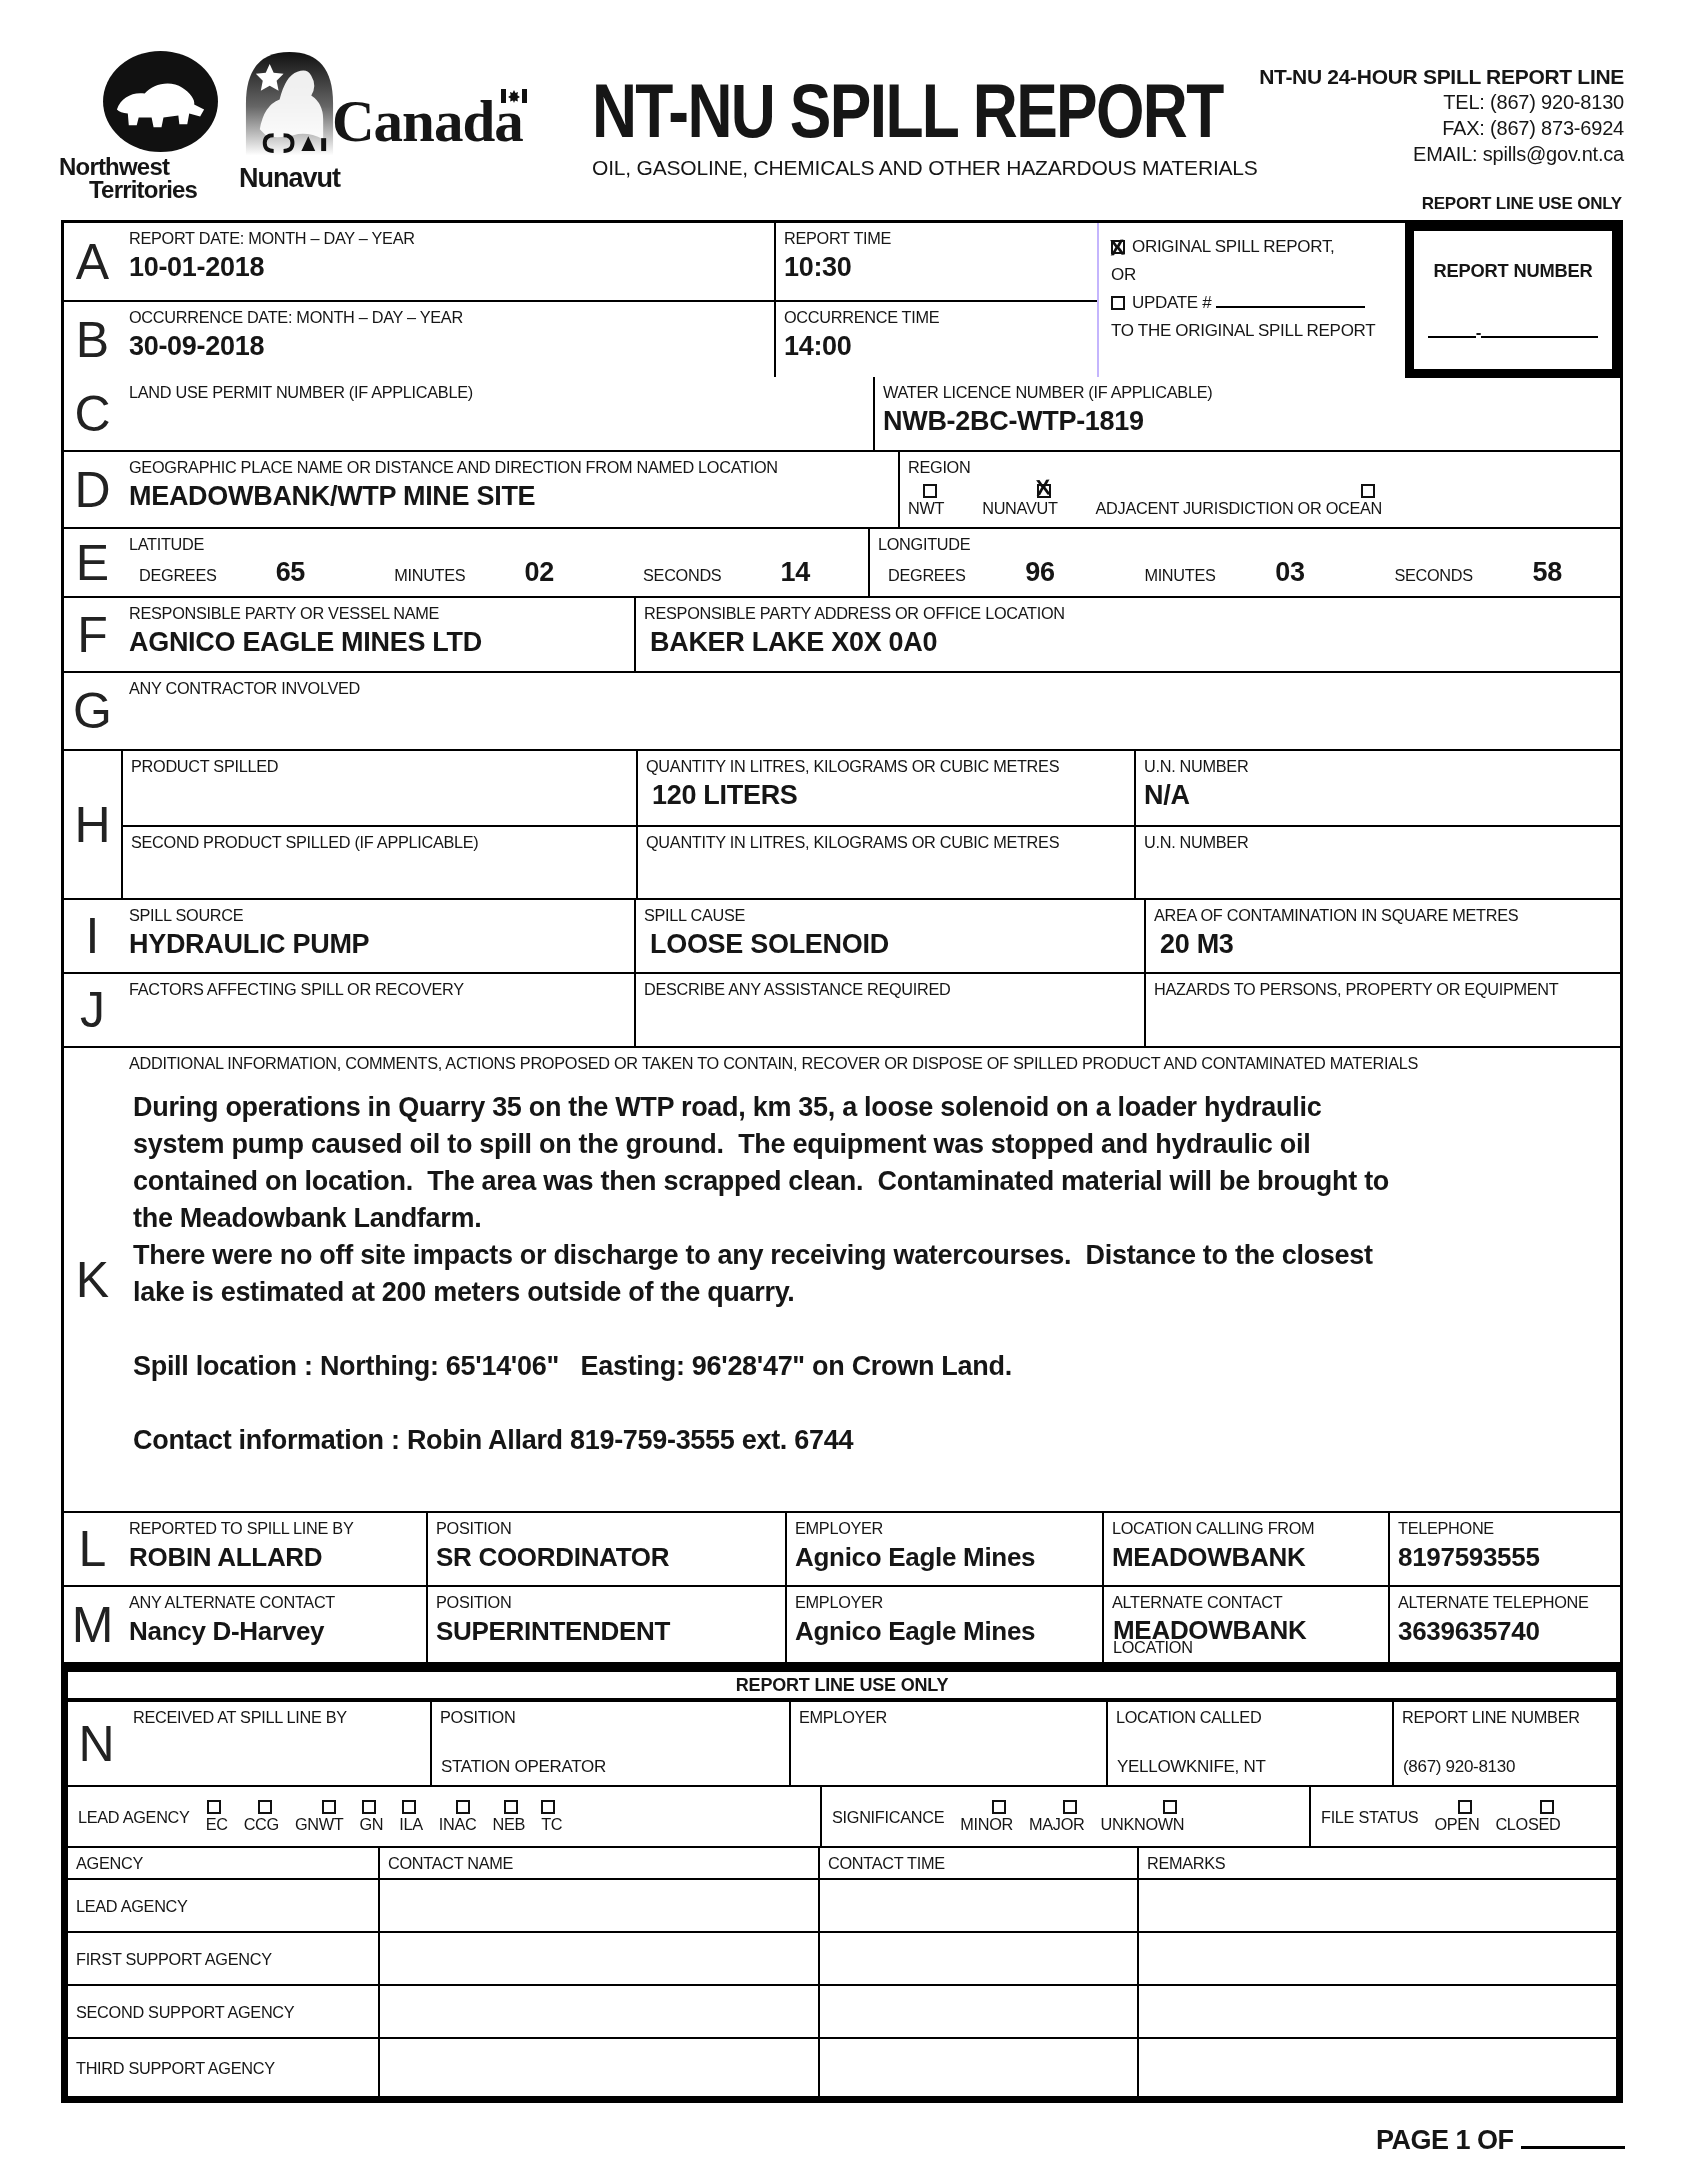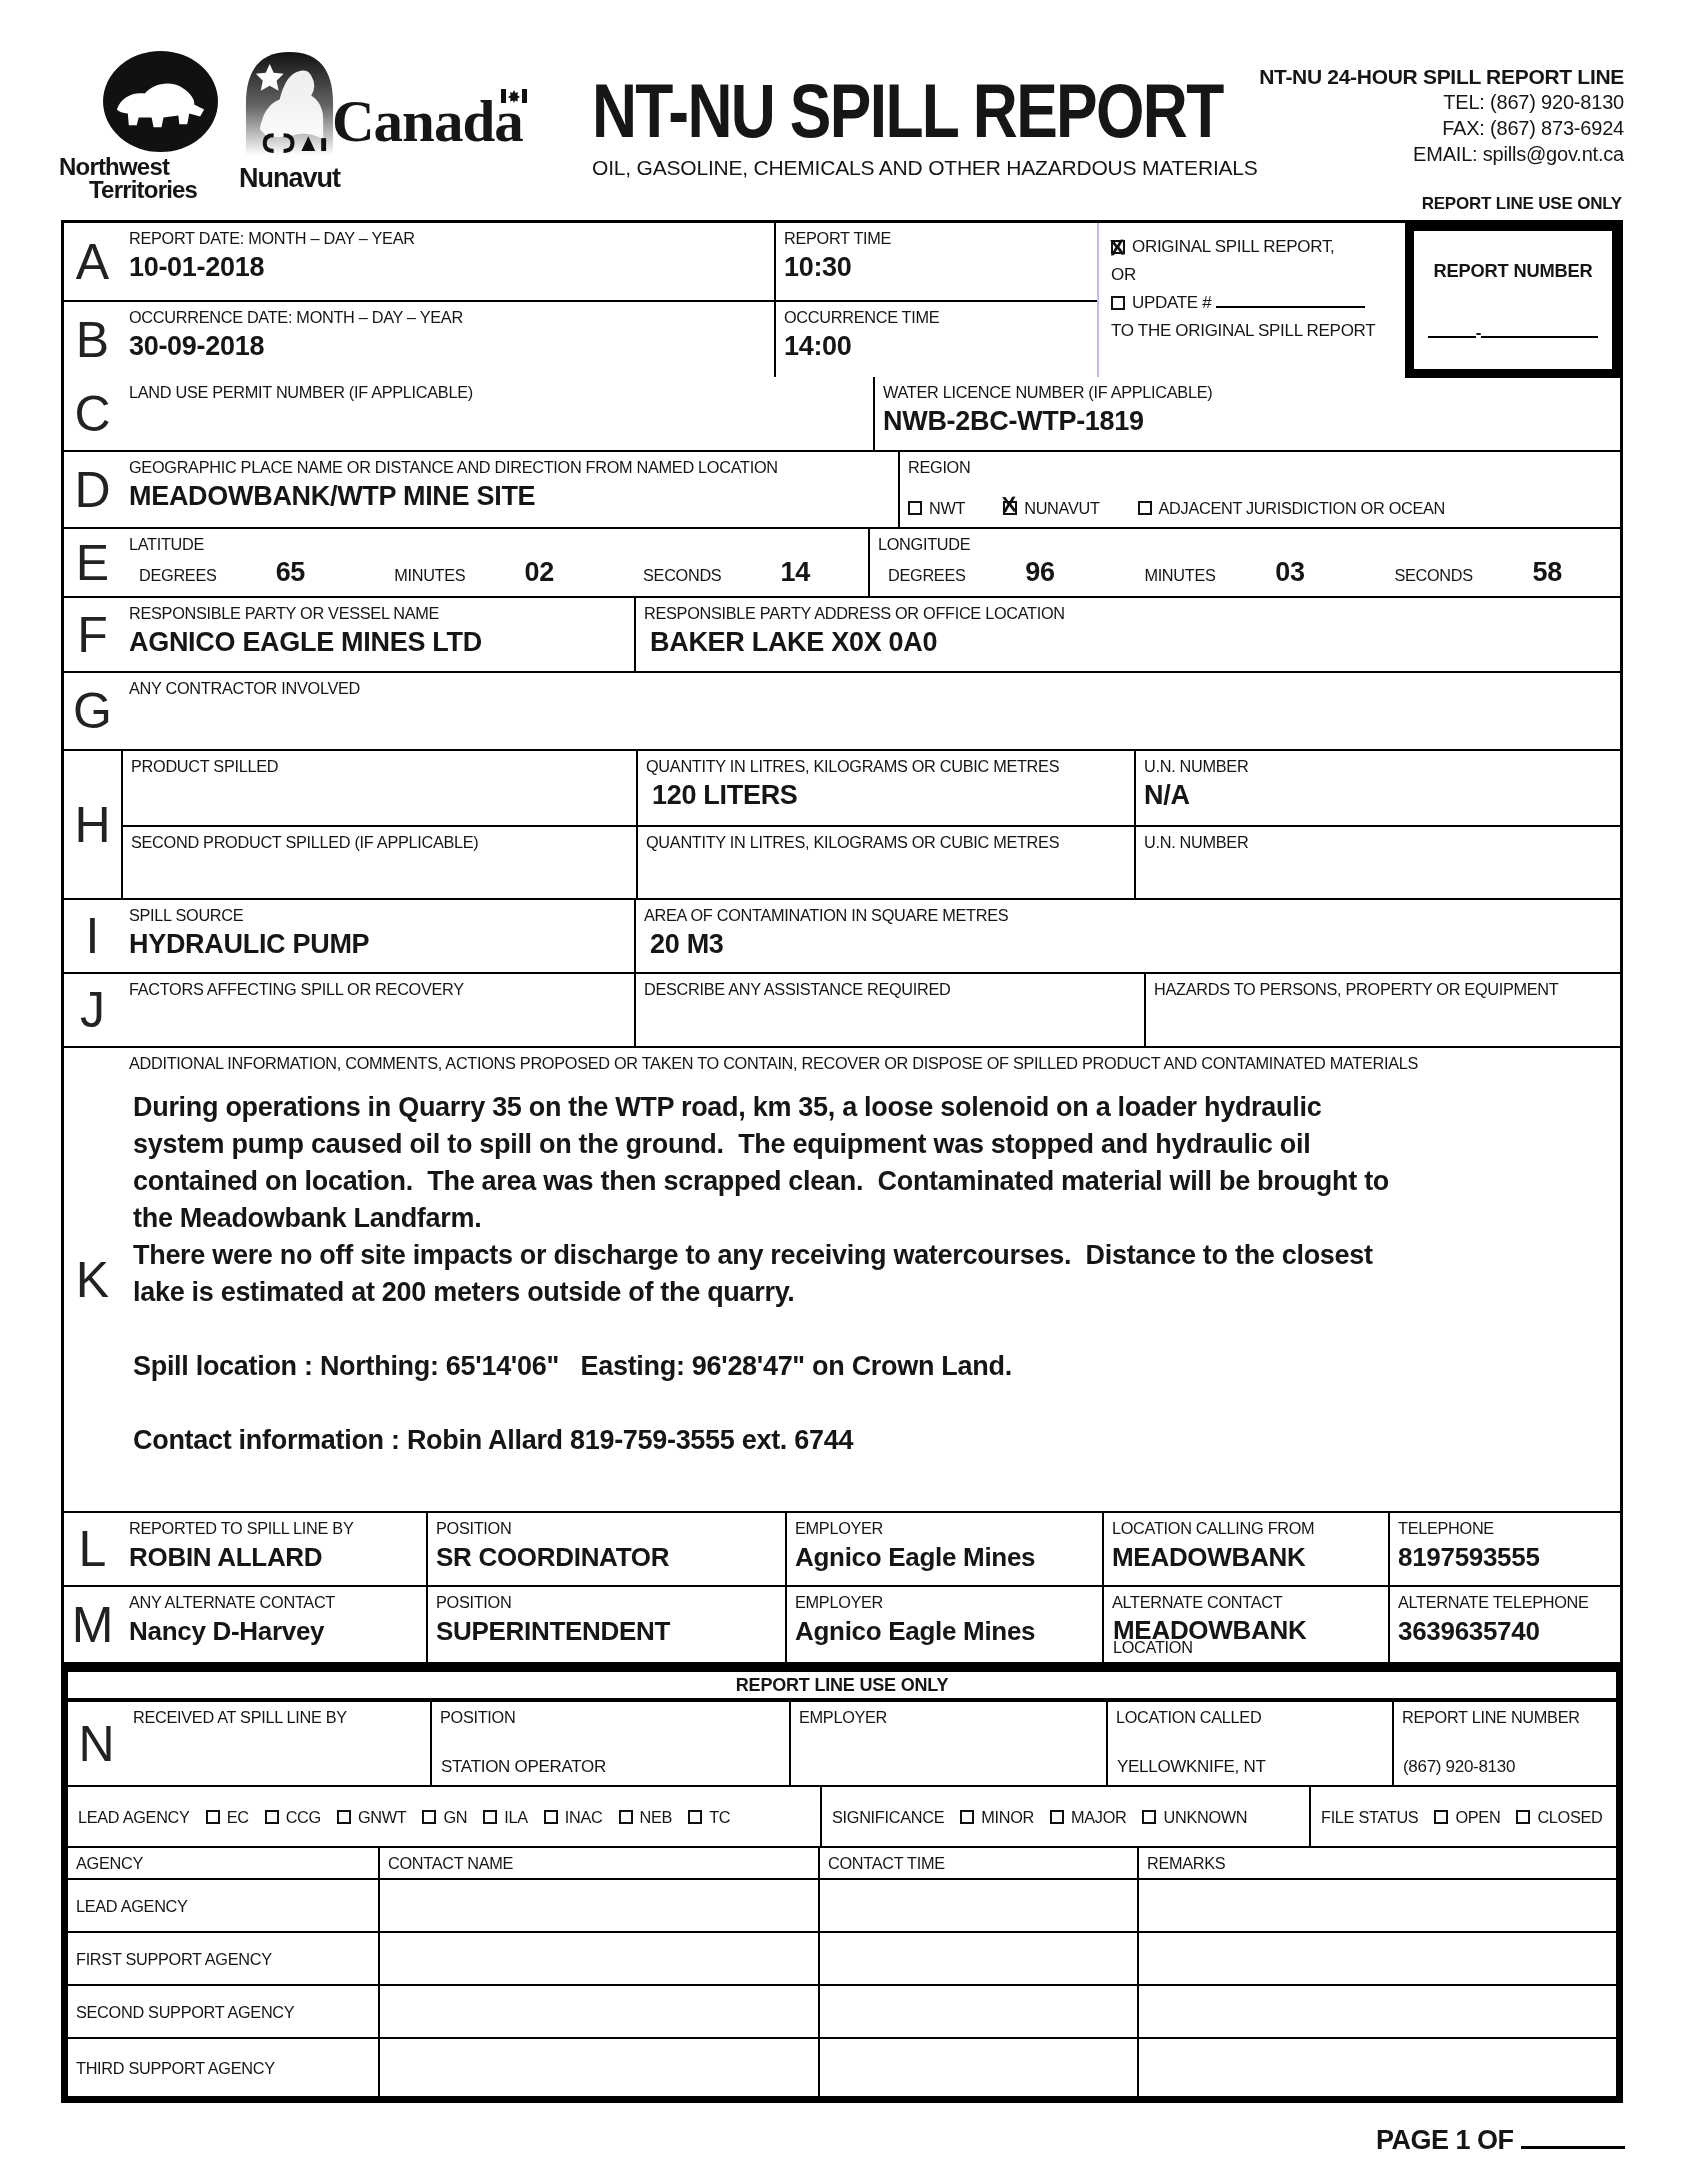"NWT" .opt { align-items: center -> flex-end; flex-direction: none -> column }
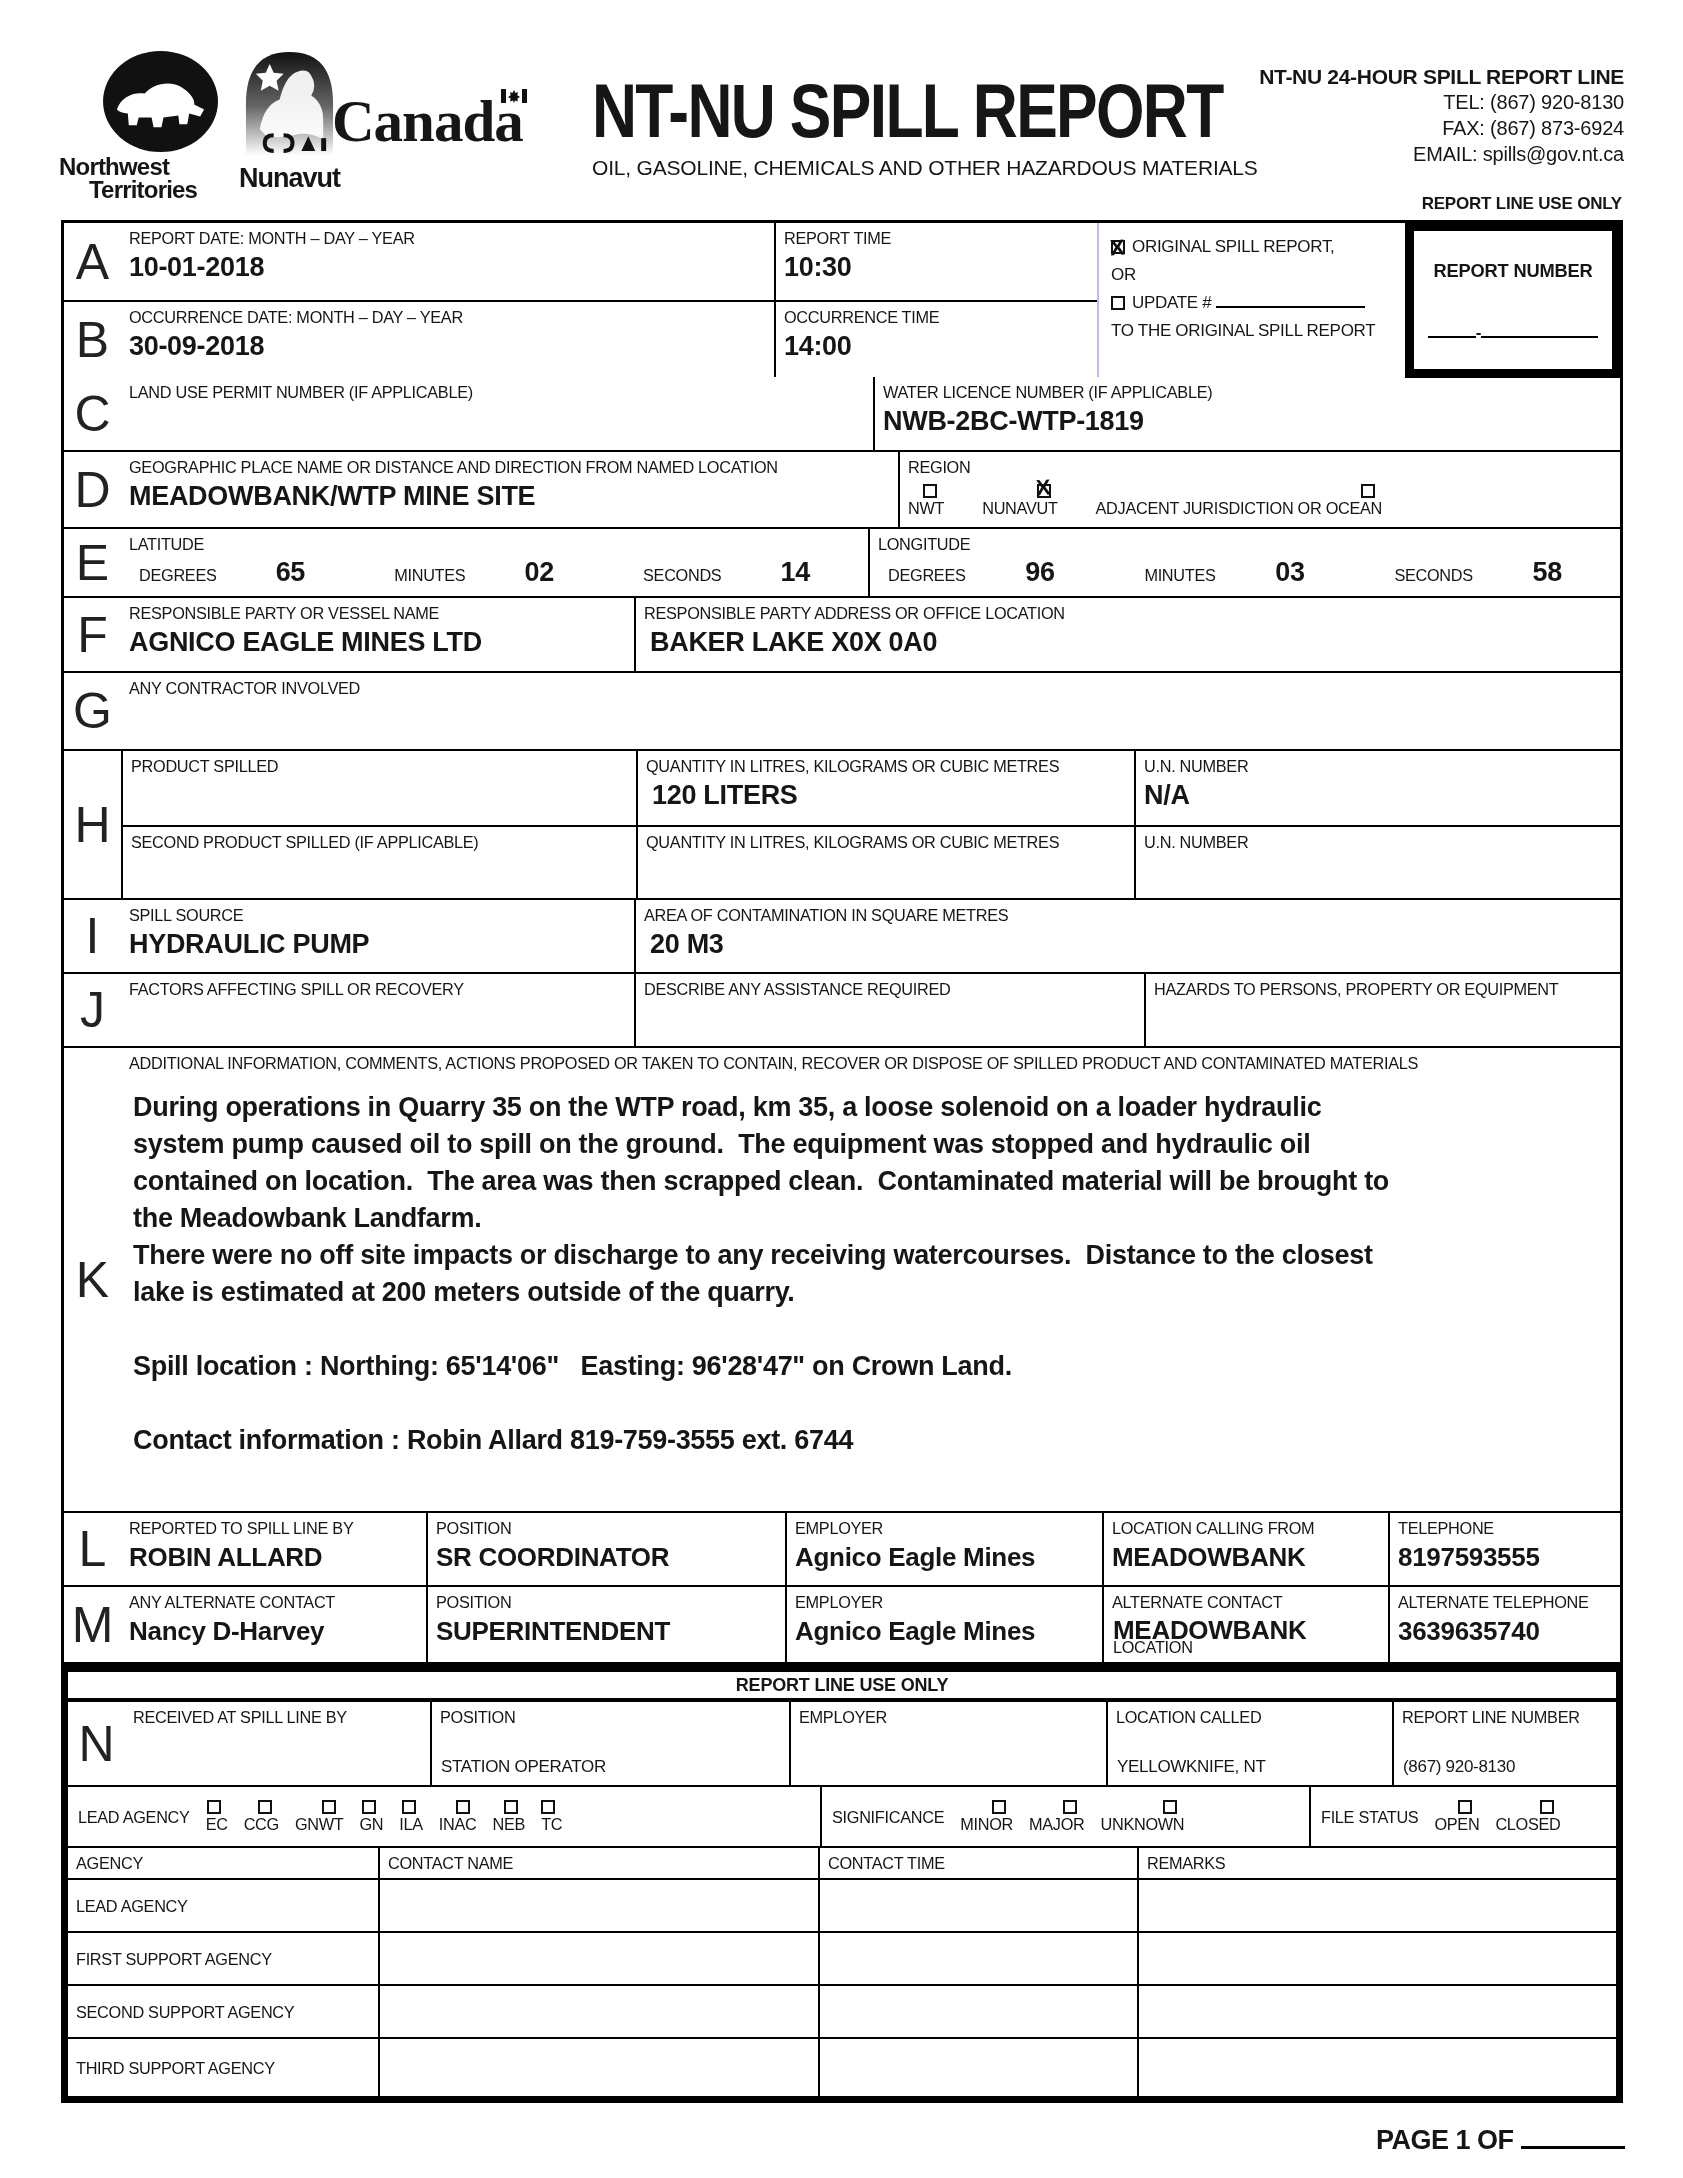"SPILL CAUSE" div.cell { html: none -> <div> <div>SPILL CAUSE</div> <div>LOOSE SOLENOID</div> </div> }
